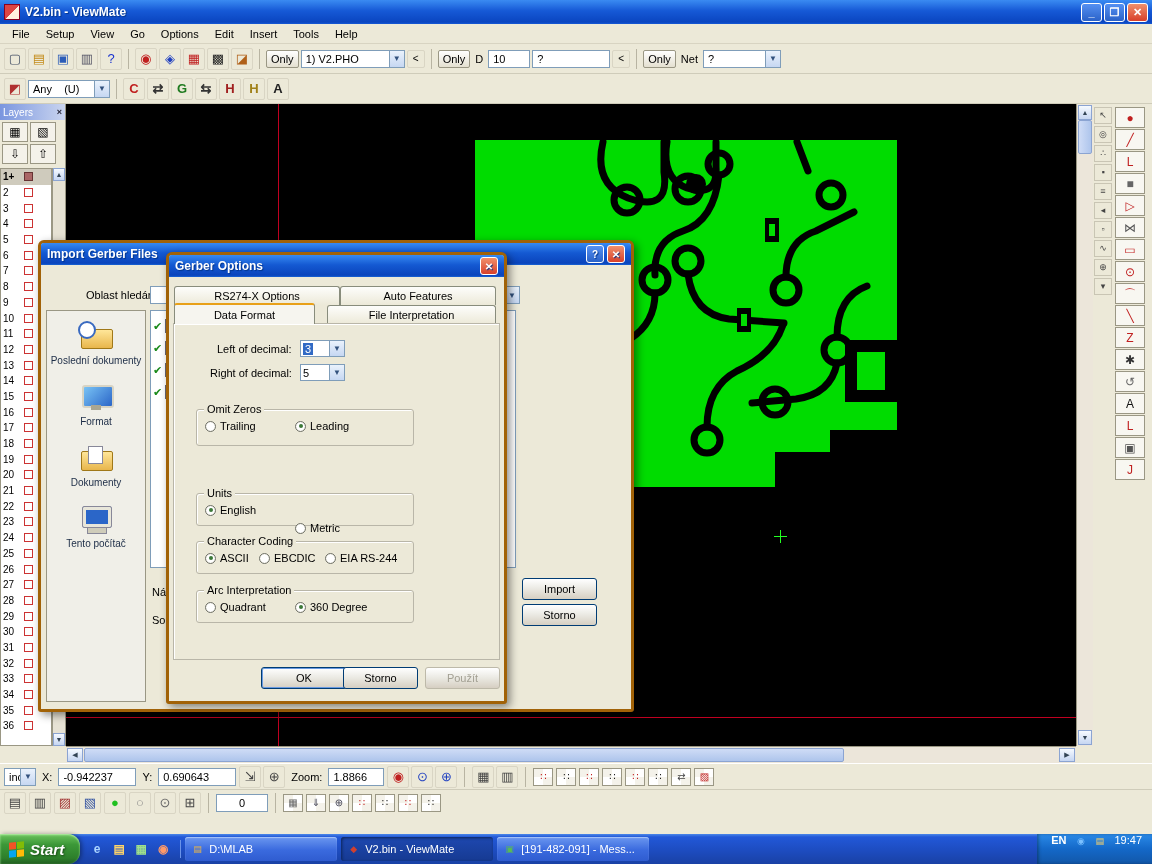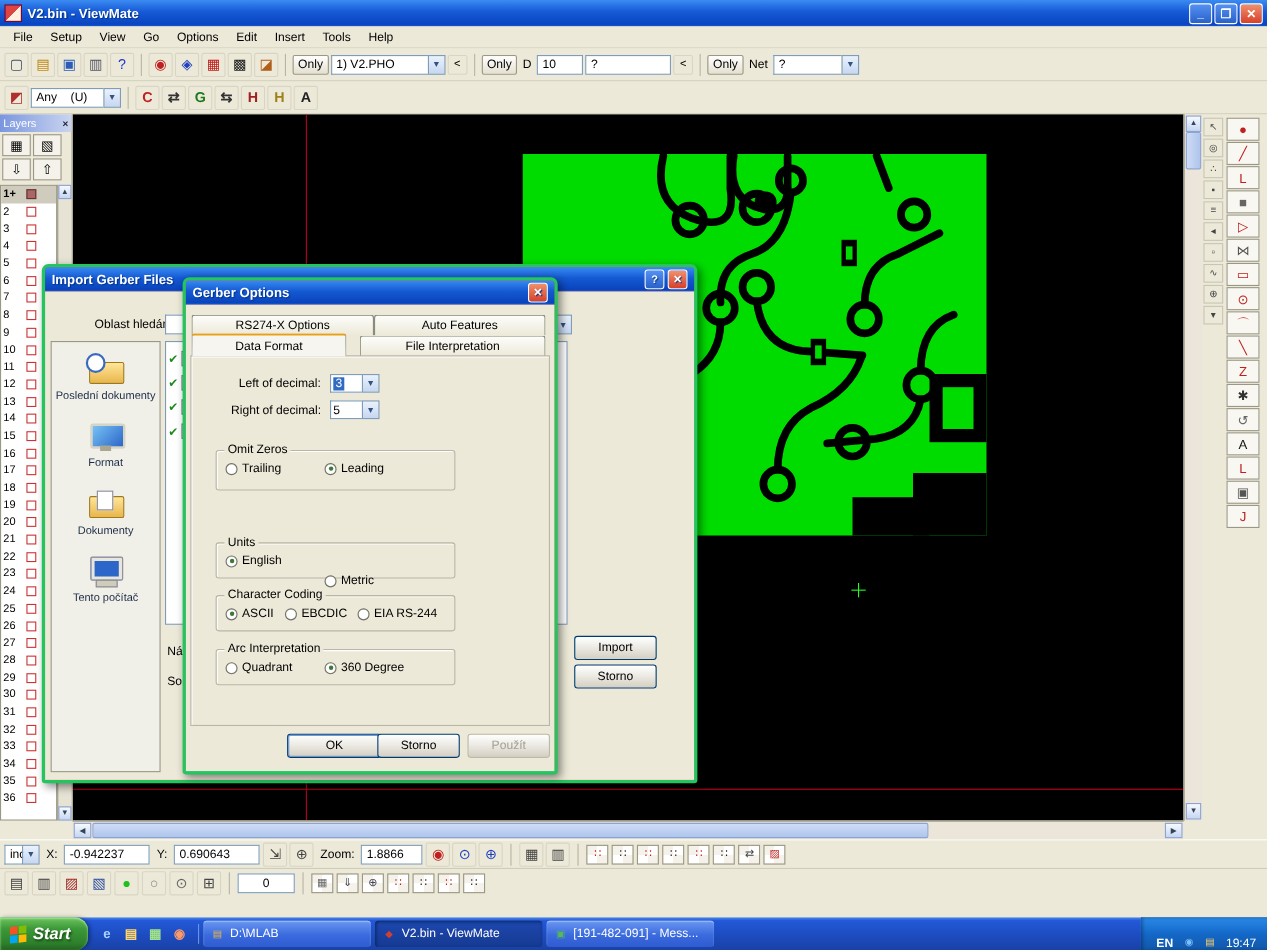"Import Gerber Files" .xp-dialog { background: #ef4444 -> #7dd3fc; border: 3px solid #22c55e -> 3px solid #a16207 }
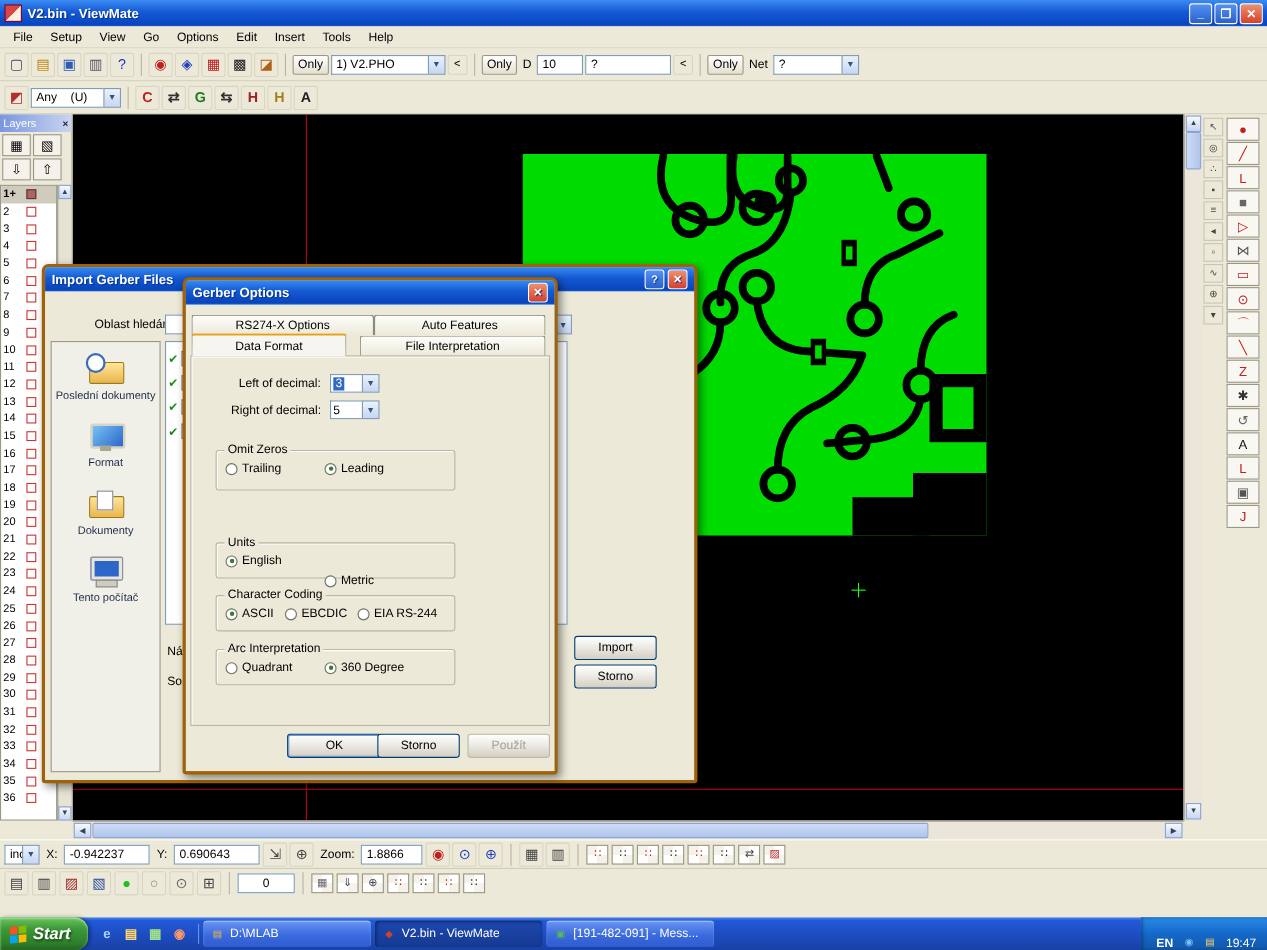"EN" #tray { align-items: flex-end -> flex-start }
